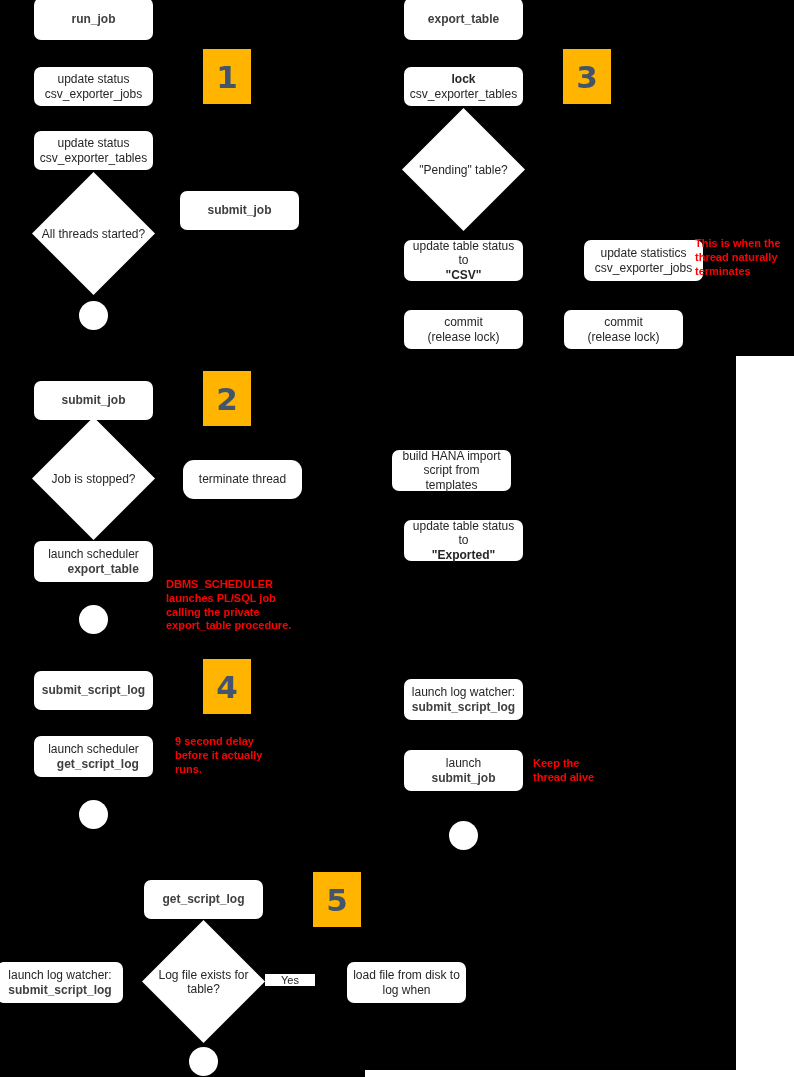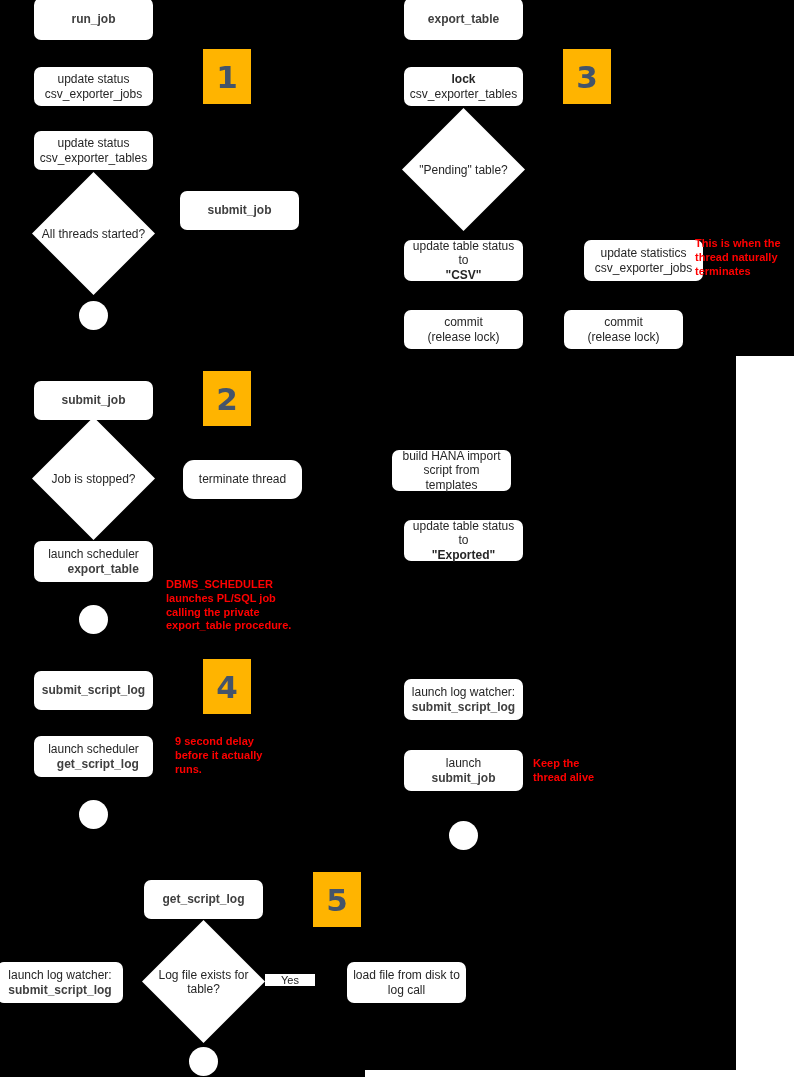"log call" span.ln { text: call -> when }
